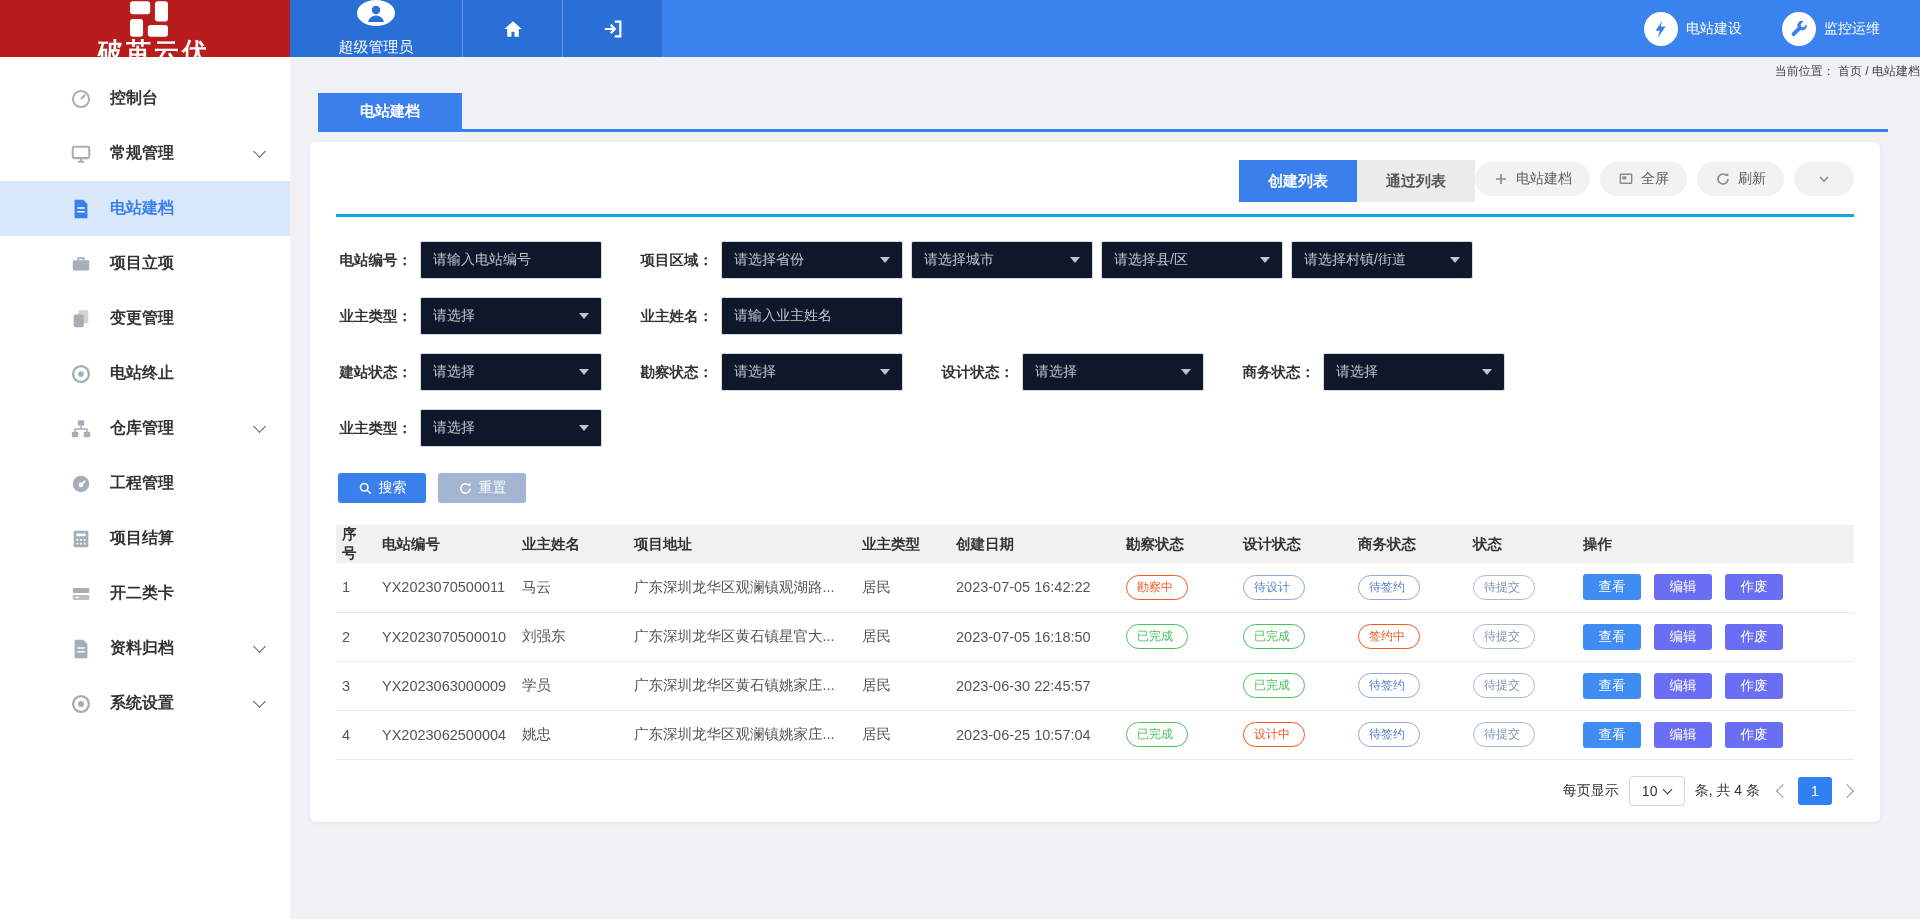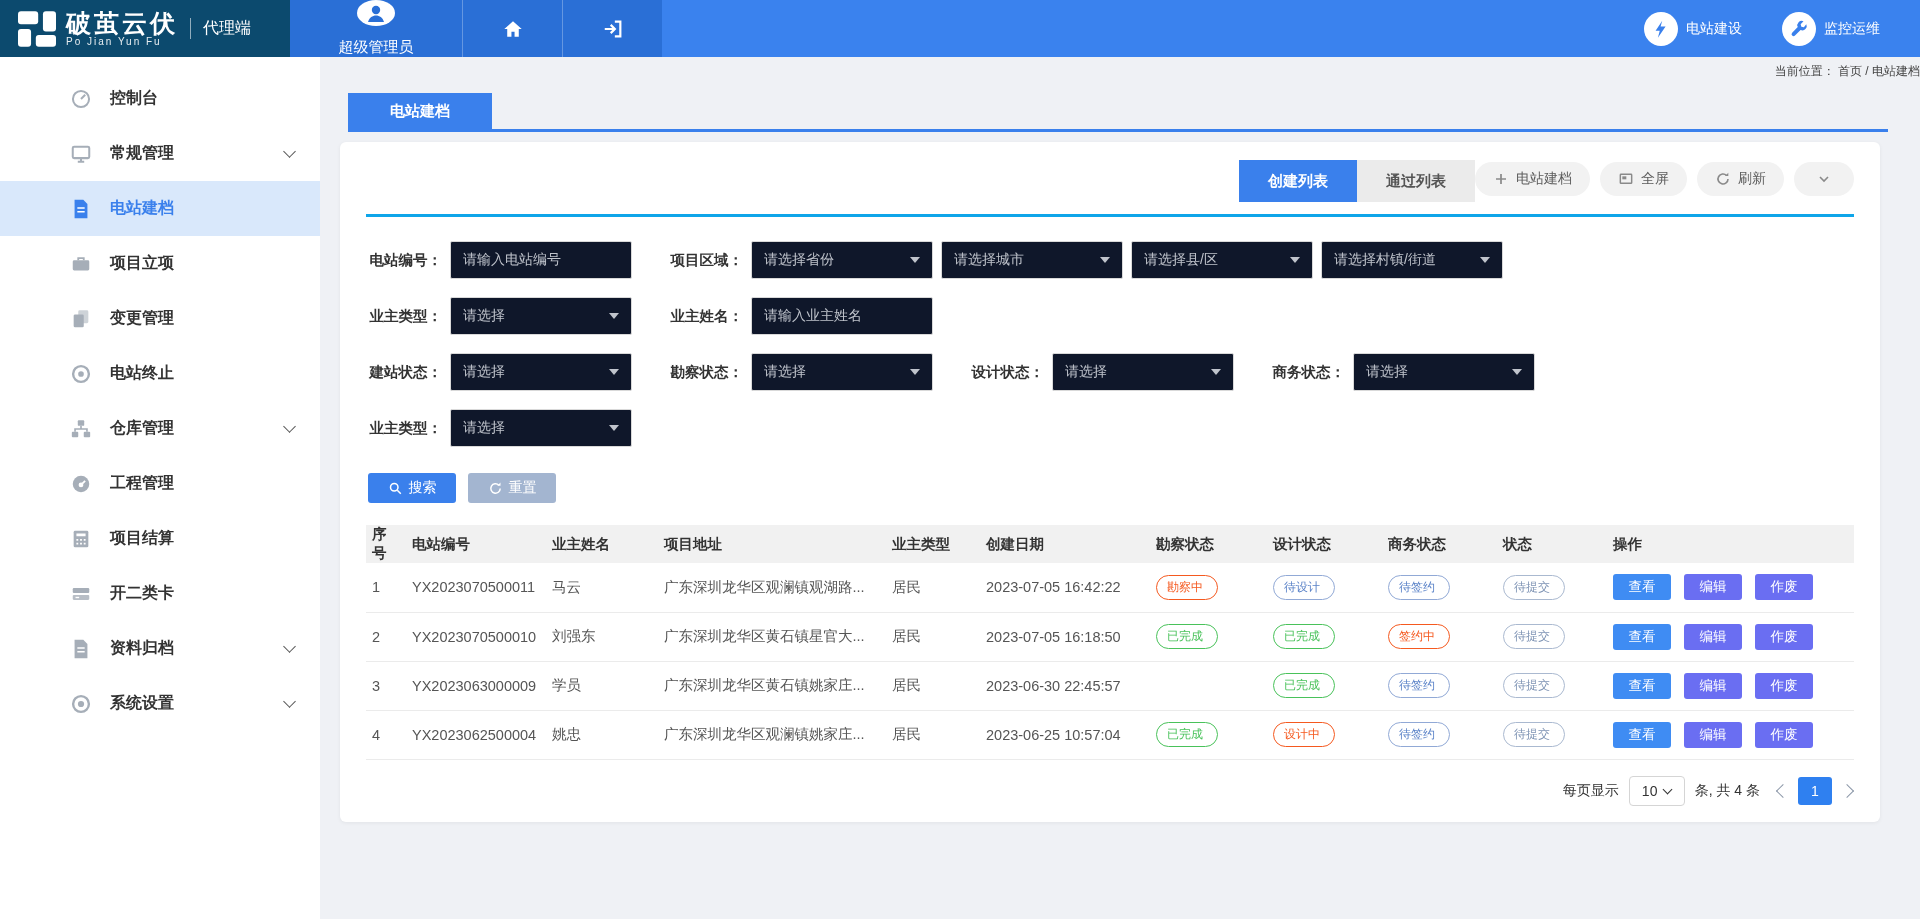"破茧云伏" .logo-sec { background: #0c4a6e -> #b91c1c; flex-direction: none -> column }
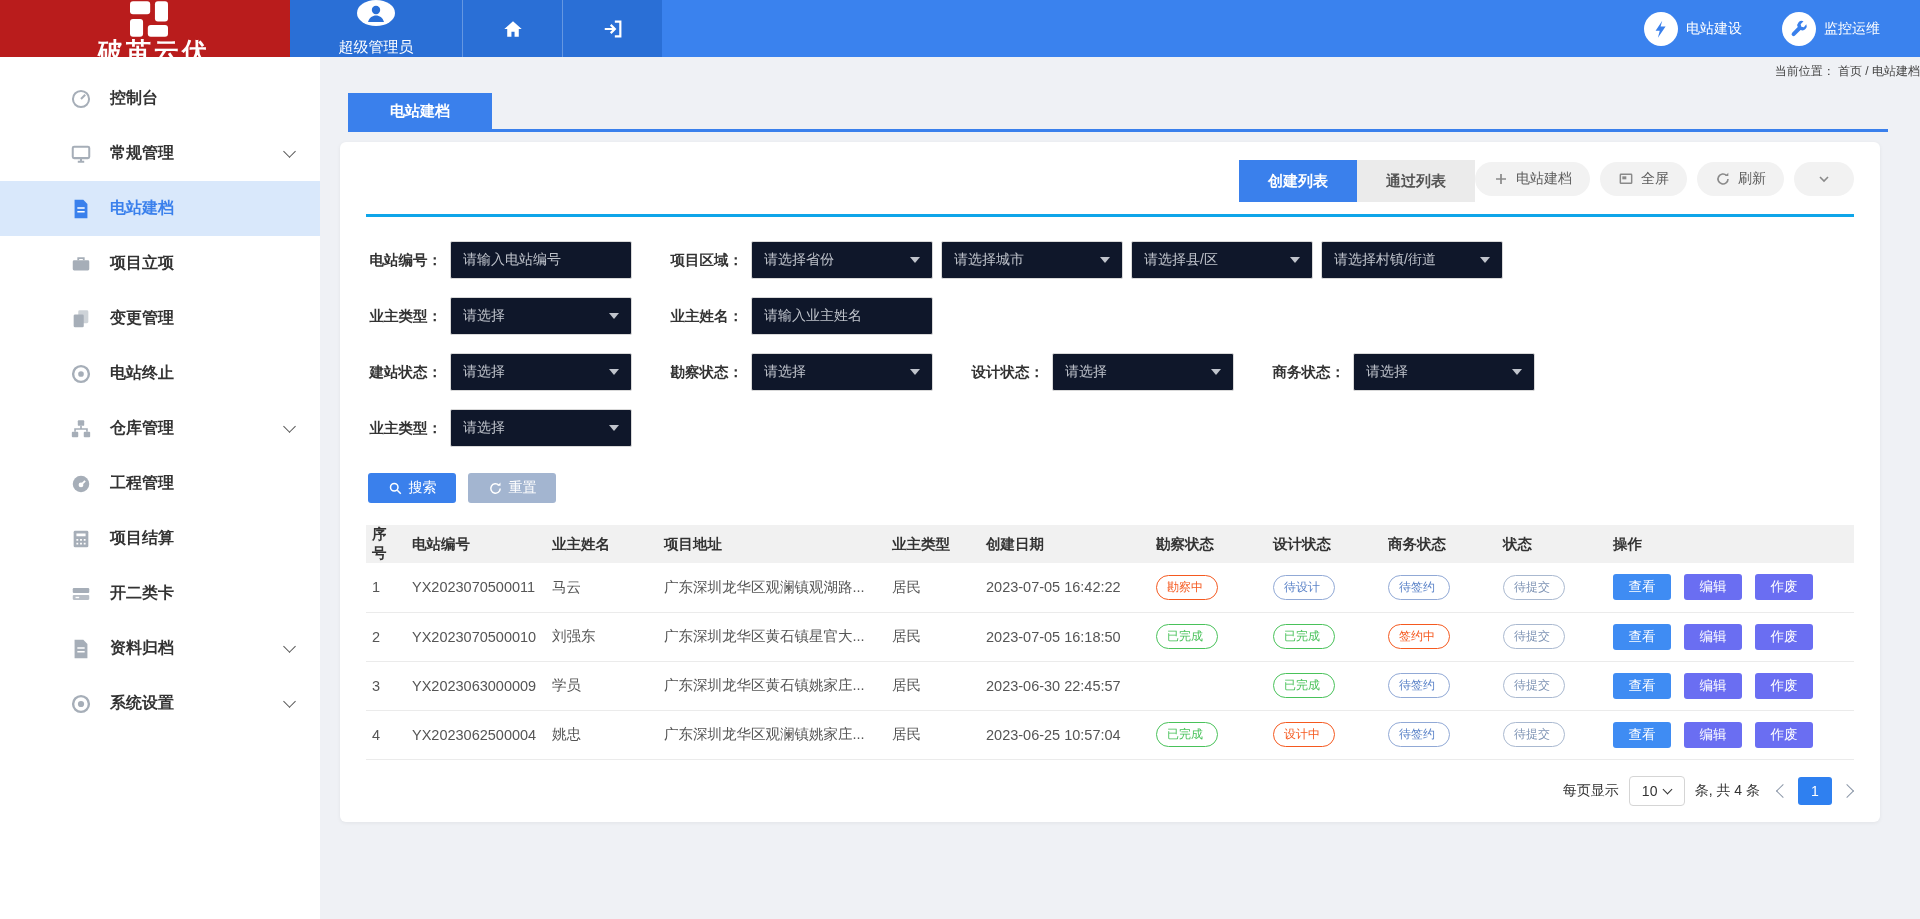"控制台" .sidebar { width: 320px -> 290px }
